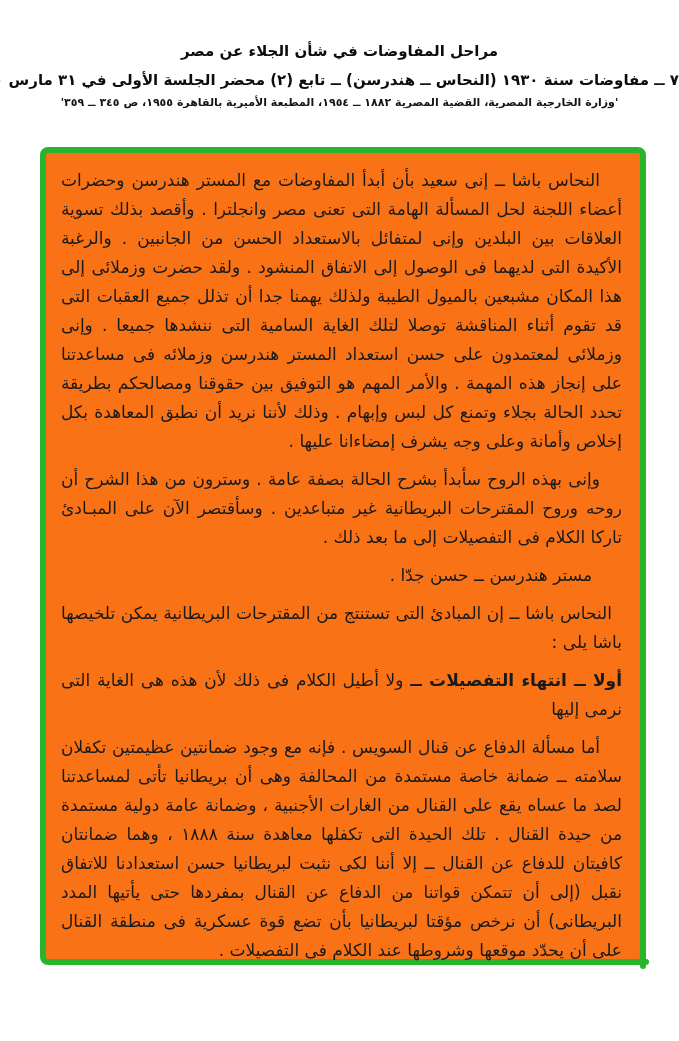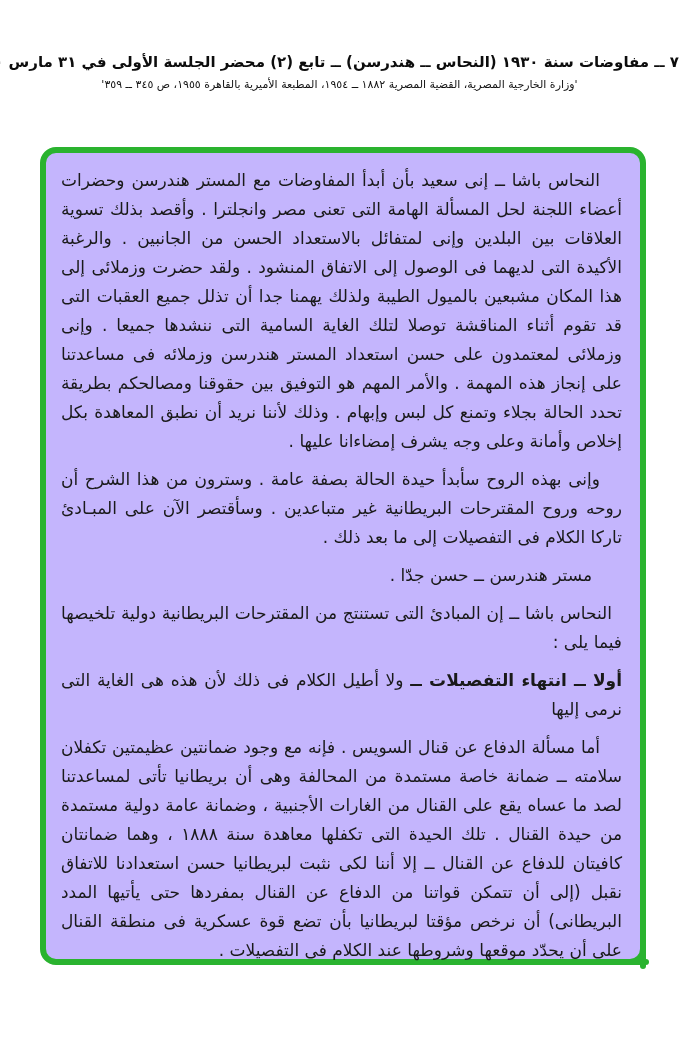"مراحل المفاوضات في شأن الجلاء" h1.doc-title { html: none -> <h1>مراحل المفاوضات في شأن الجلاء عن مصر</h1> }
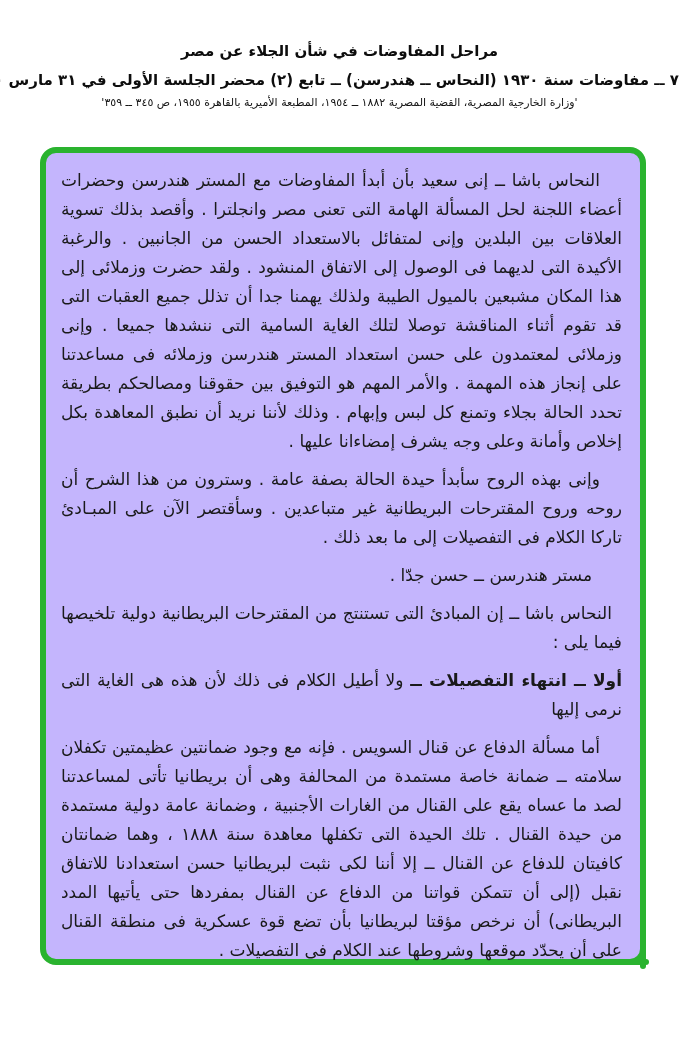"'وزارة الخارجية المصرية، القضية المصرية" .doc-citation { font-weight: normal -> bold }
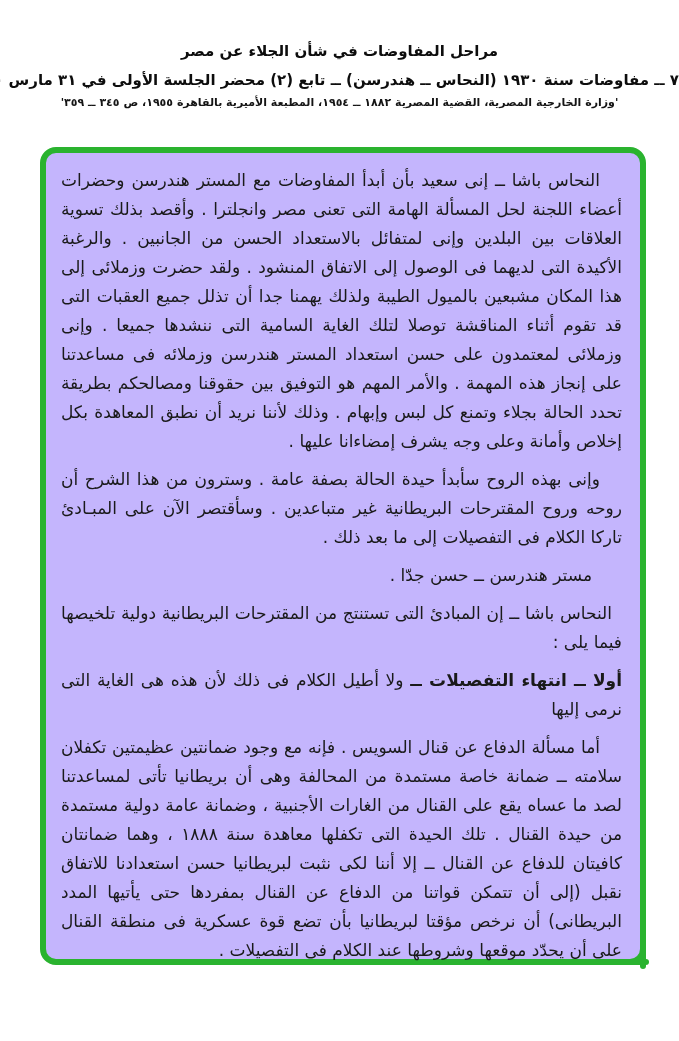"النحاس باشا ــ إنى سعيد" .frame { background: #c4b5fd -> #f97316; border-radius: 16px -> 8px }
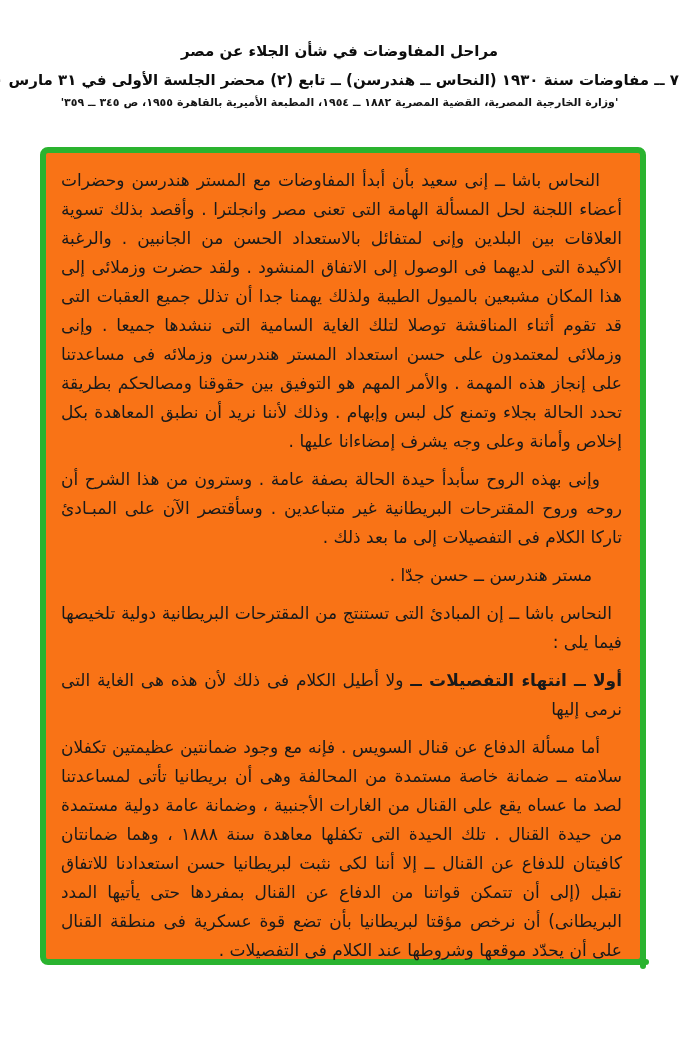"وإنى بهذه الروح سأبدأ حيدة" p.p-indent { text: حيدة -> بشرح }
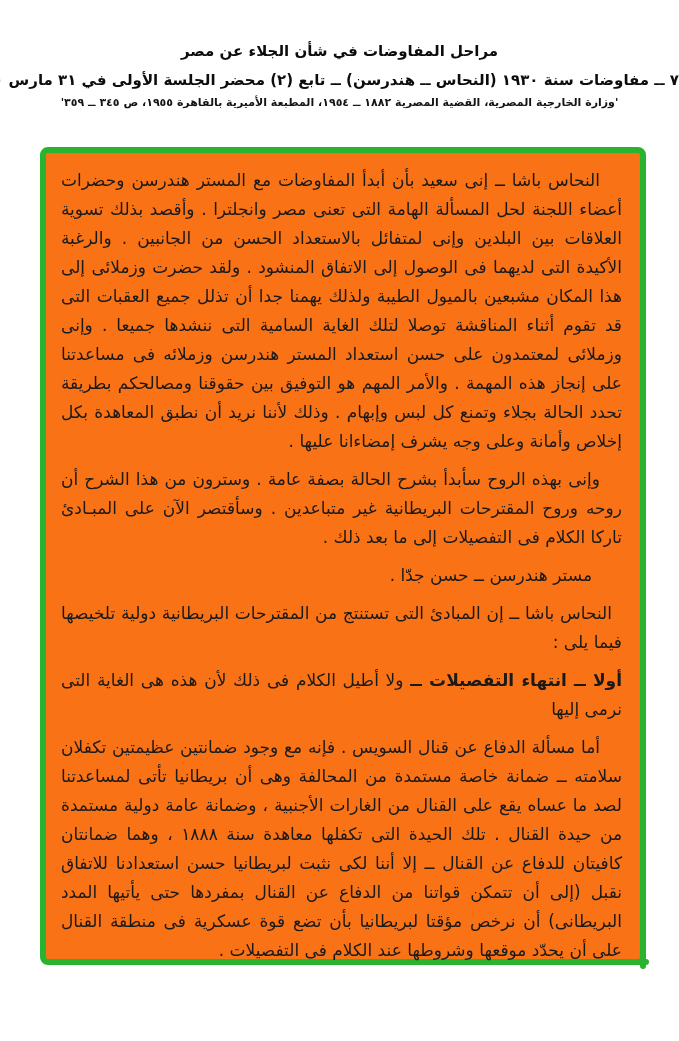"النحاس باشا ــ إن المبادئ" p.p-indent-s { text: دولية تلخيصها فيما -> يمكن تلخيصها باشا }
